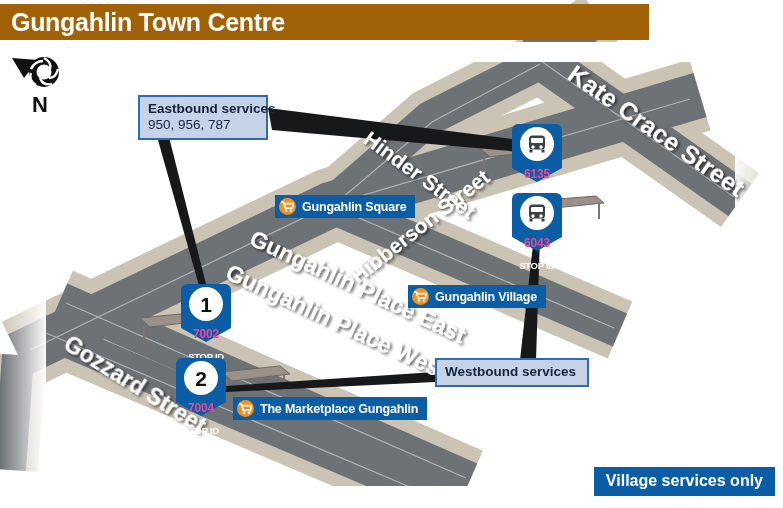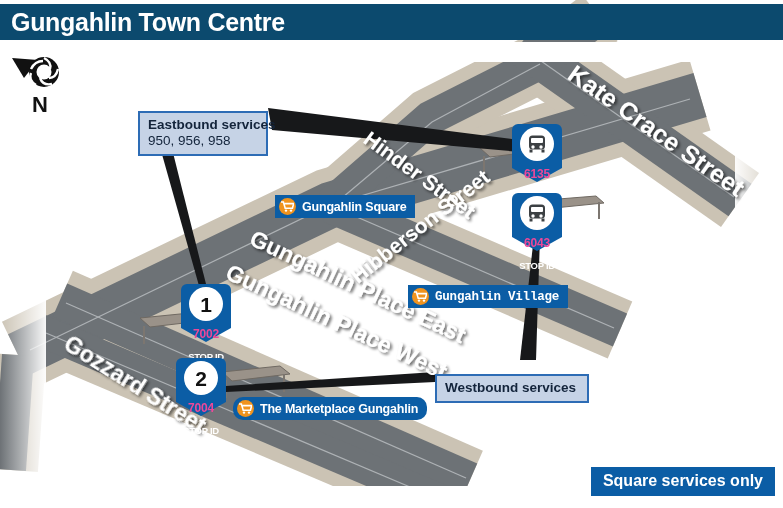"Gungahlin Town Centre" .titlebar { background: #0c4a6e -> #a16207; width: 783px -> 649px }
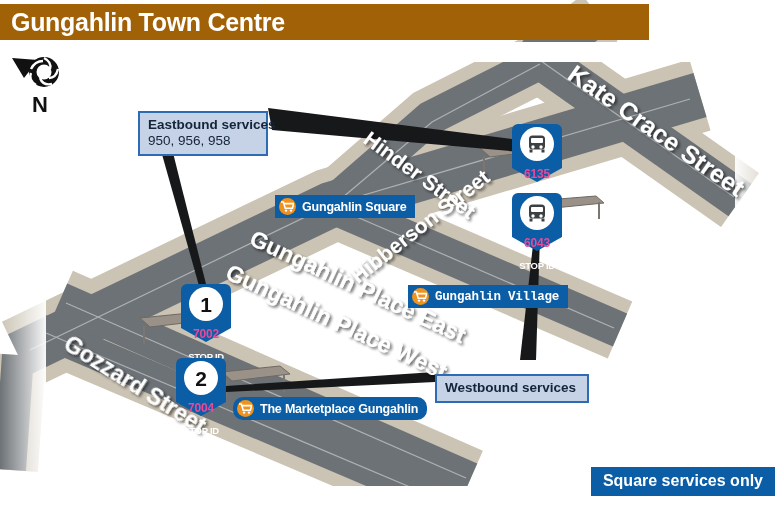"Eastbound services" .callout { margin-top: 16px -> none }
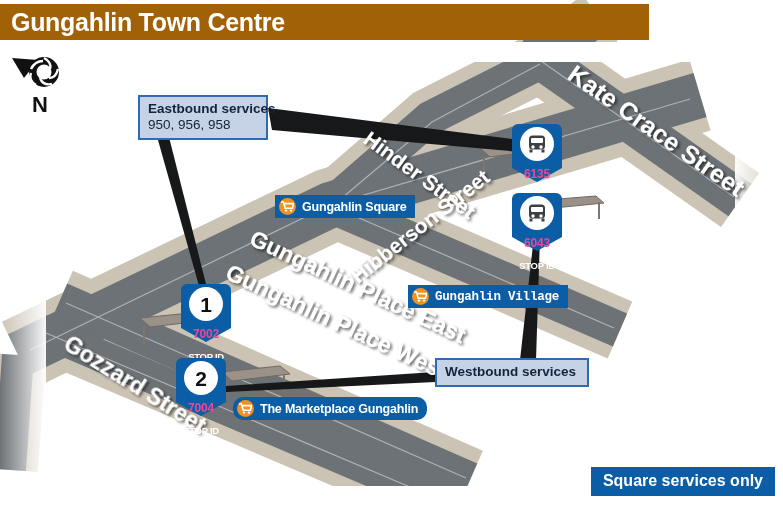"950, 956, 958" div.l2 { text: 958 -> 787 }
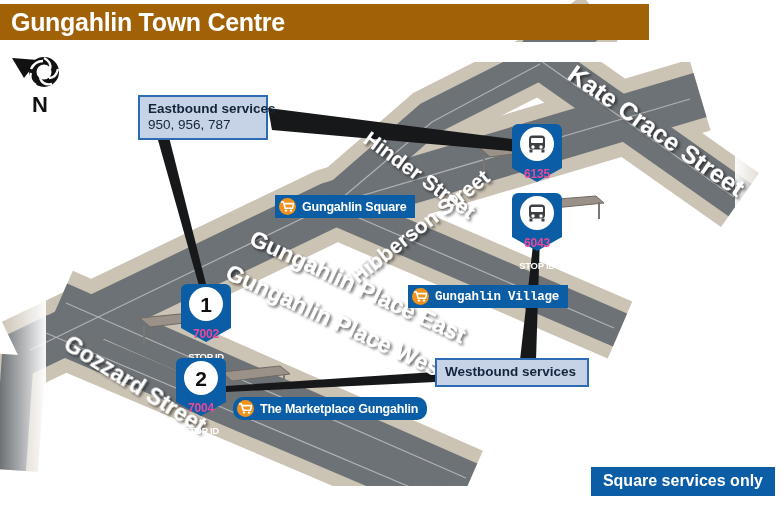"Gungahlin Village" #poi-village { font-family: Liberation Mono, monospace -> none }
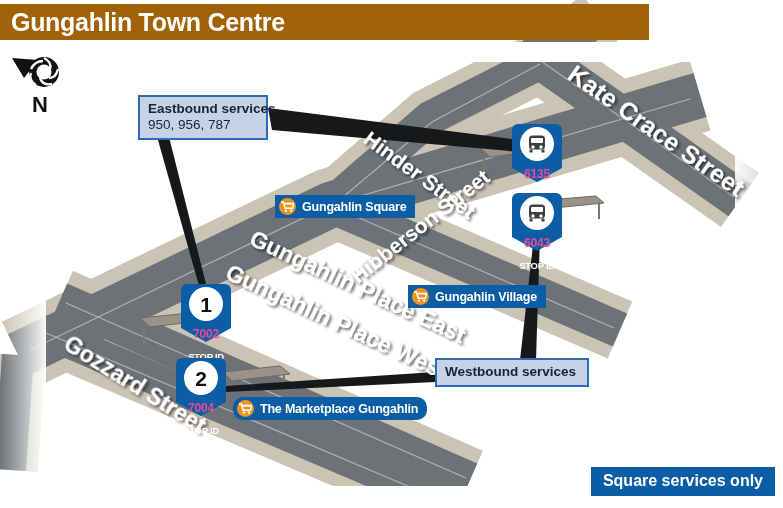"The Marketplace Gungahlin" #poi-market { border-radius: 10px -> none }
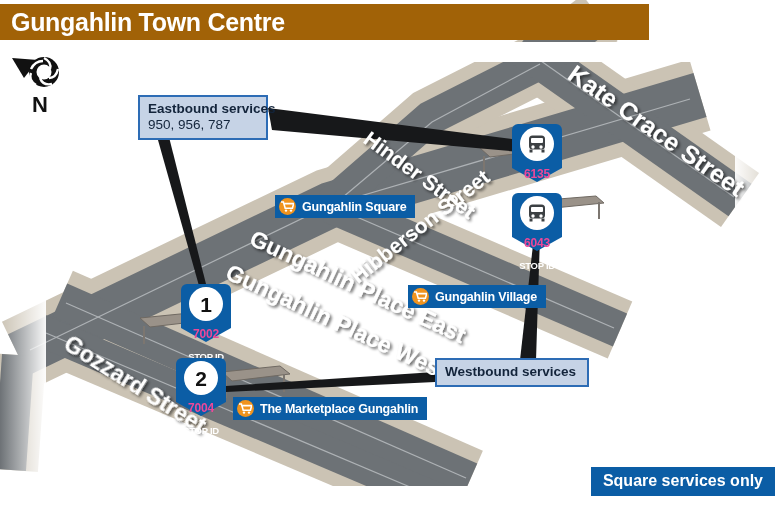"Square services only" div.btxt { text: Square -> Village }
